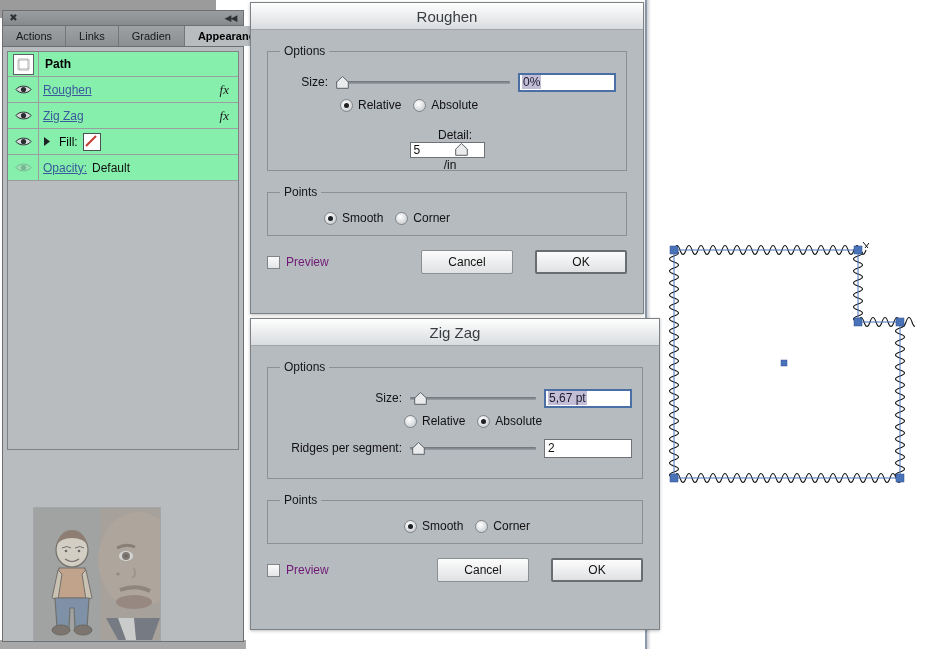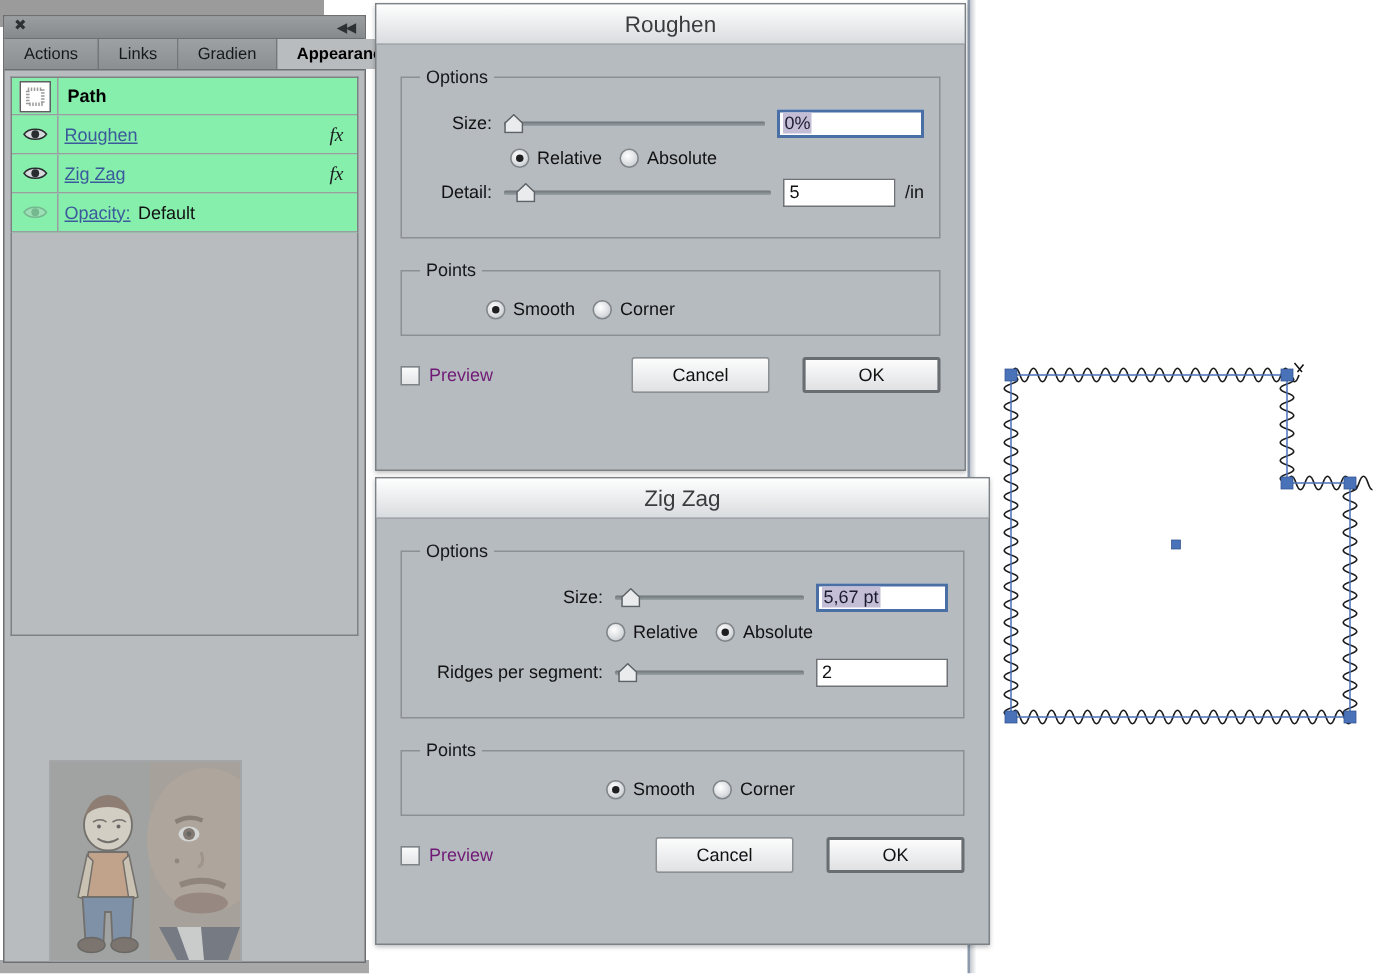"Fill:" div.row { html: none -> <div> <div> <svg> <path></path> <circle></circle> </svg> </div> <div> <svg> <polygon></polygon> </svg> </div> <div> <span>Fill:</span> <span> <svg> <rect></rect> <line></line> </svg> </span> </div> </div> }
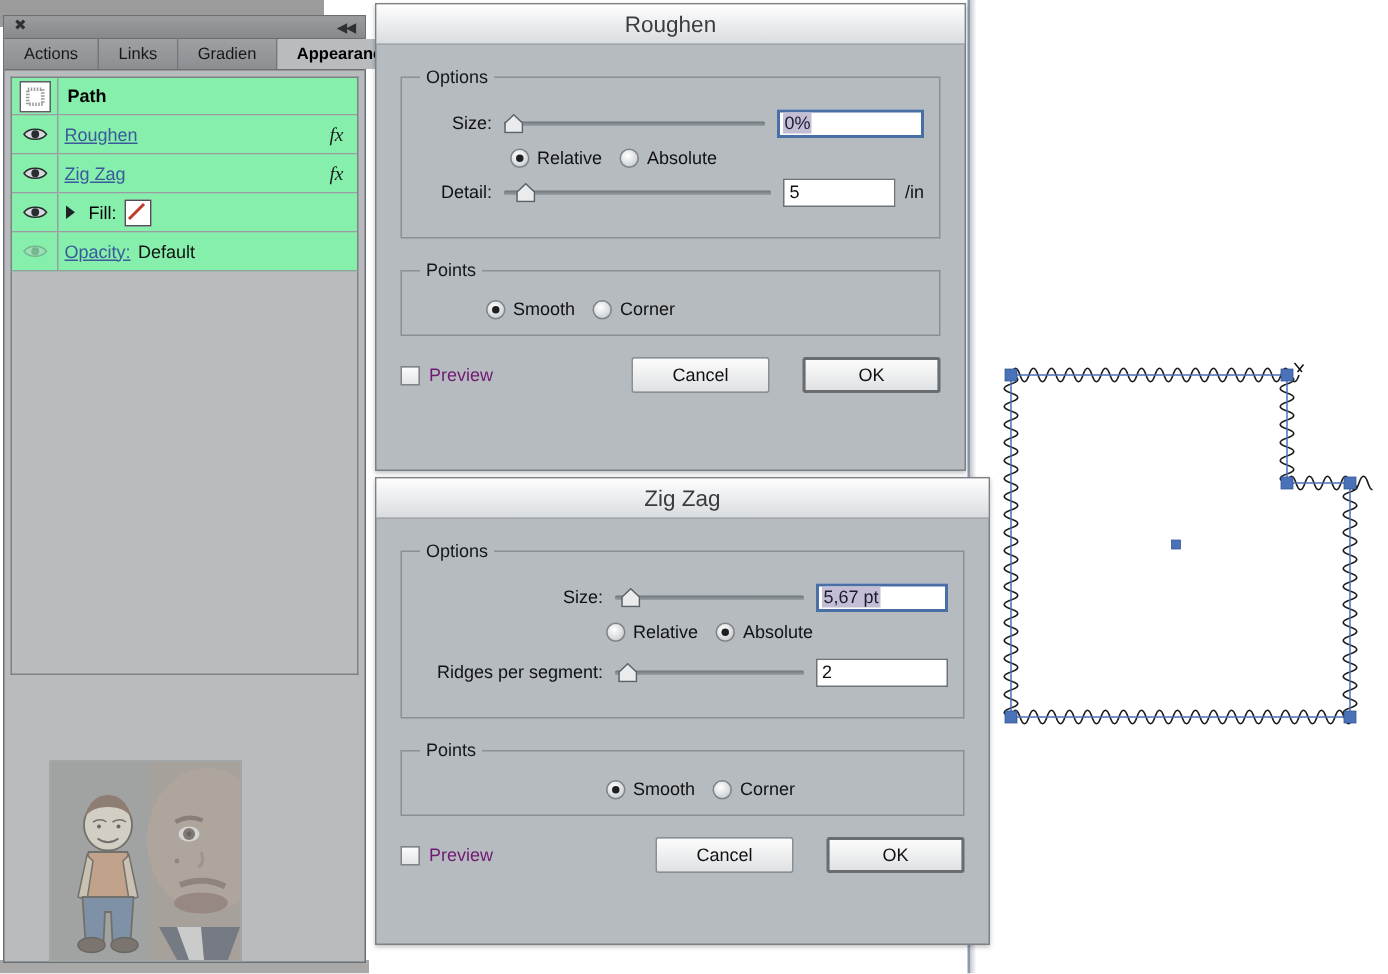"Detail:" div.field-row { flex-direction: none -> column; margin-top: 4px -> 16px }
